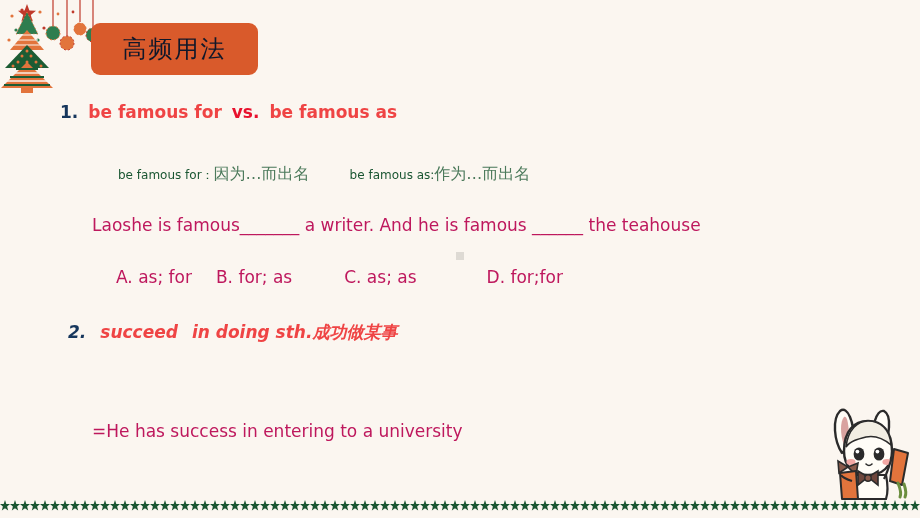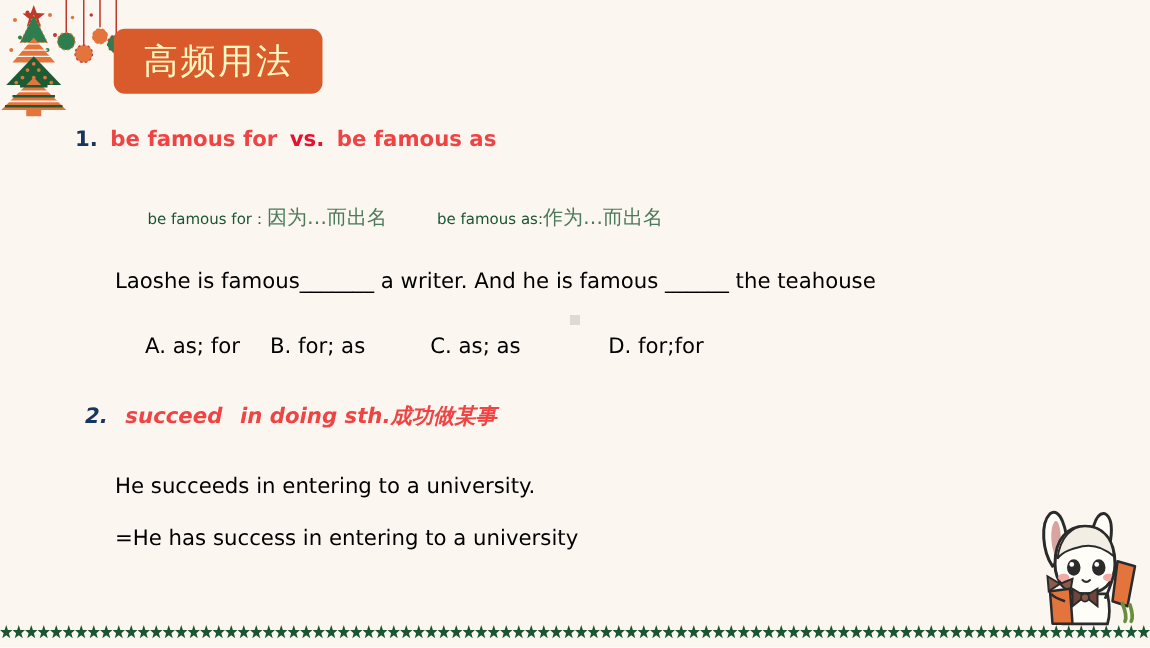"高频用法" #title-badge .badge-text { color: #fef9c3 -> #0f172a; font-size: 28px -> 24px }
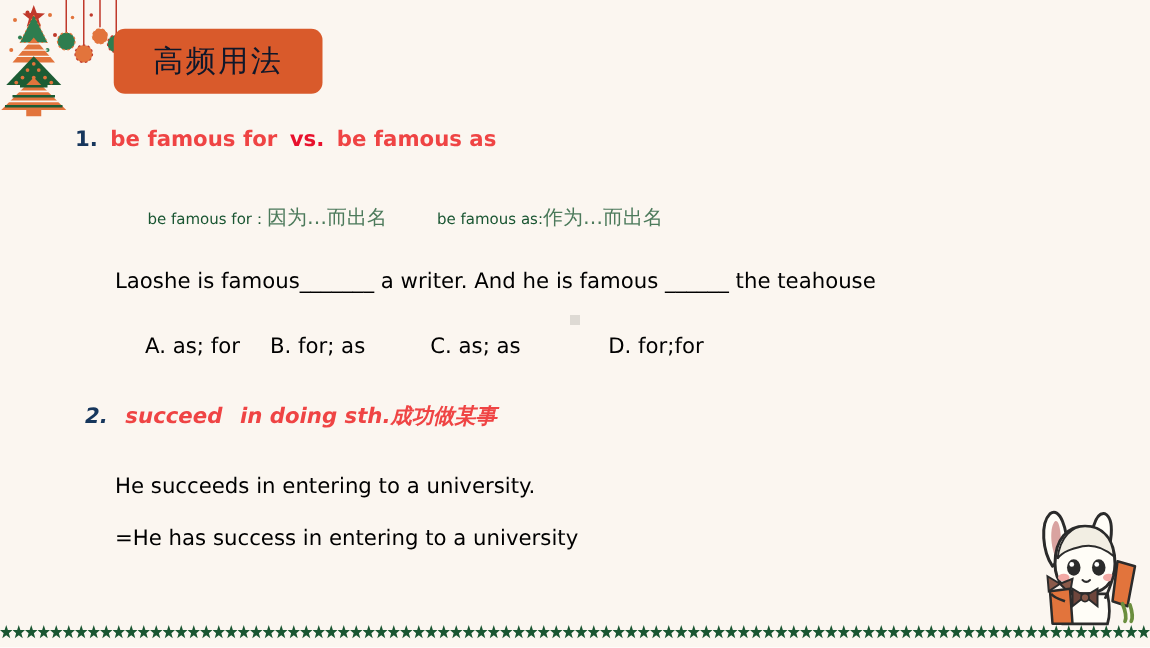"Laoshe is famous_______ a writer." .dark { color: #000000 -> #be185d }
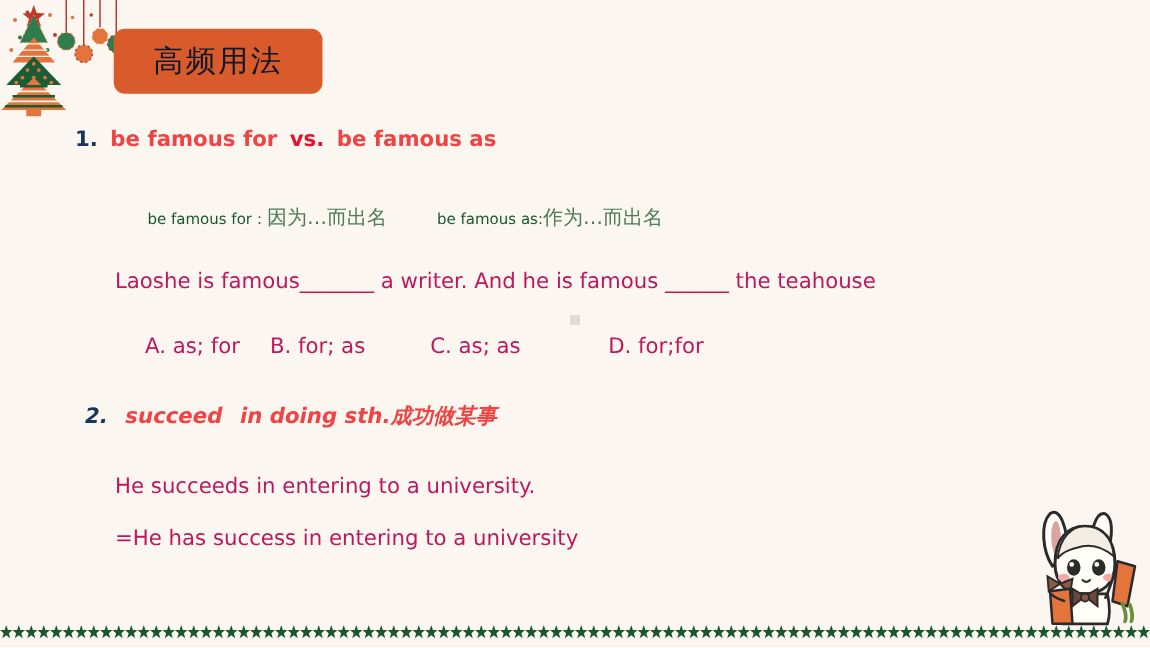"He succeeds in entering to" div.line { html: <div>He succeeds in entering to a university.</div> -> none }
